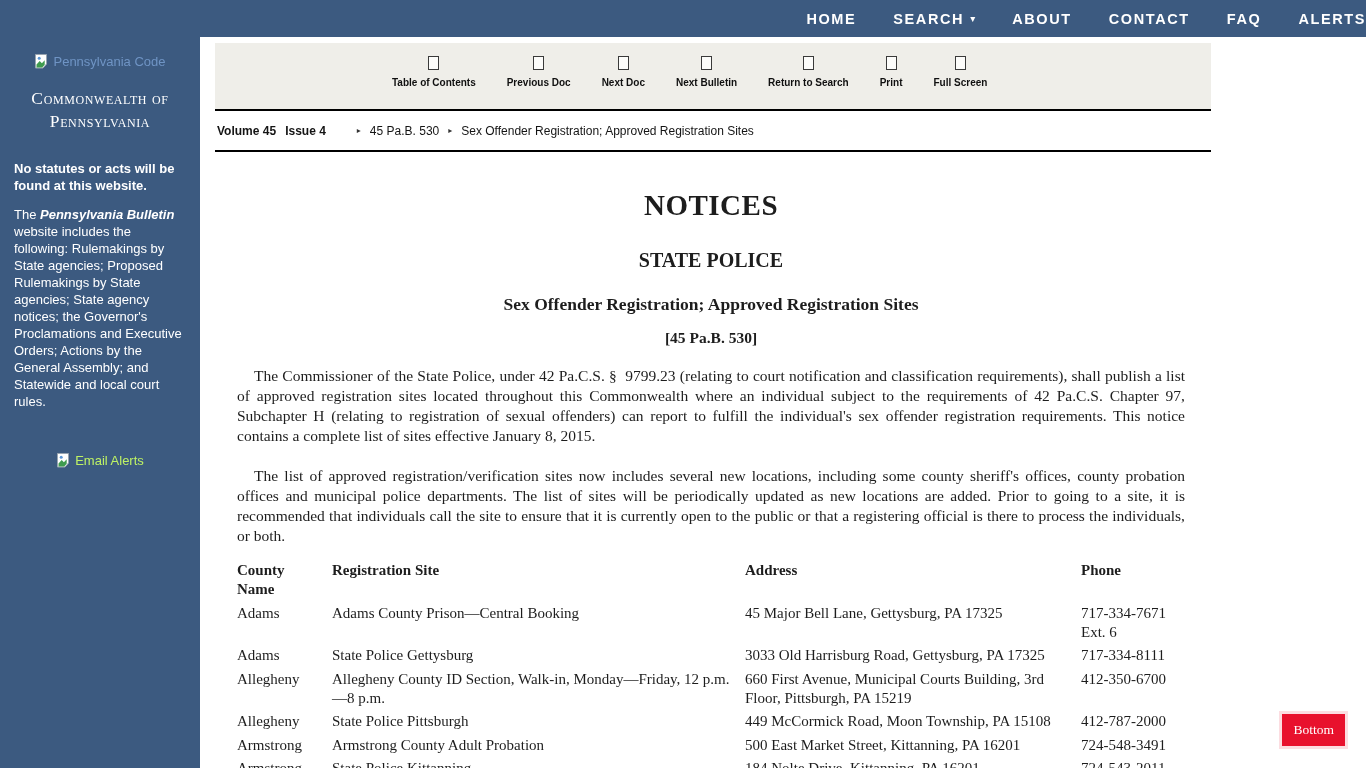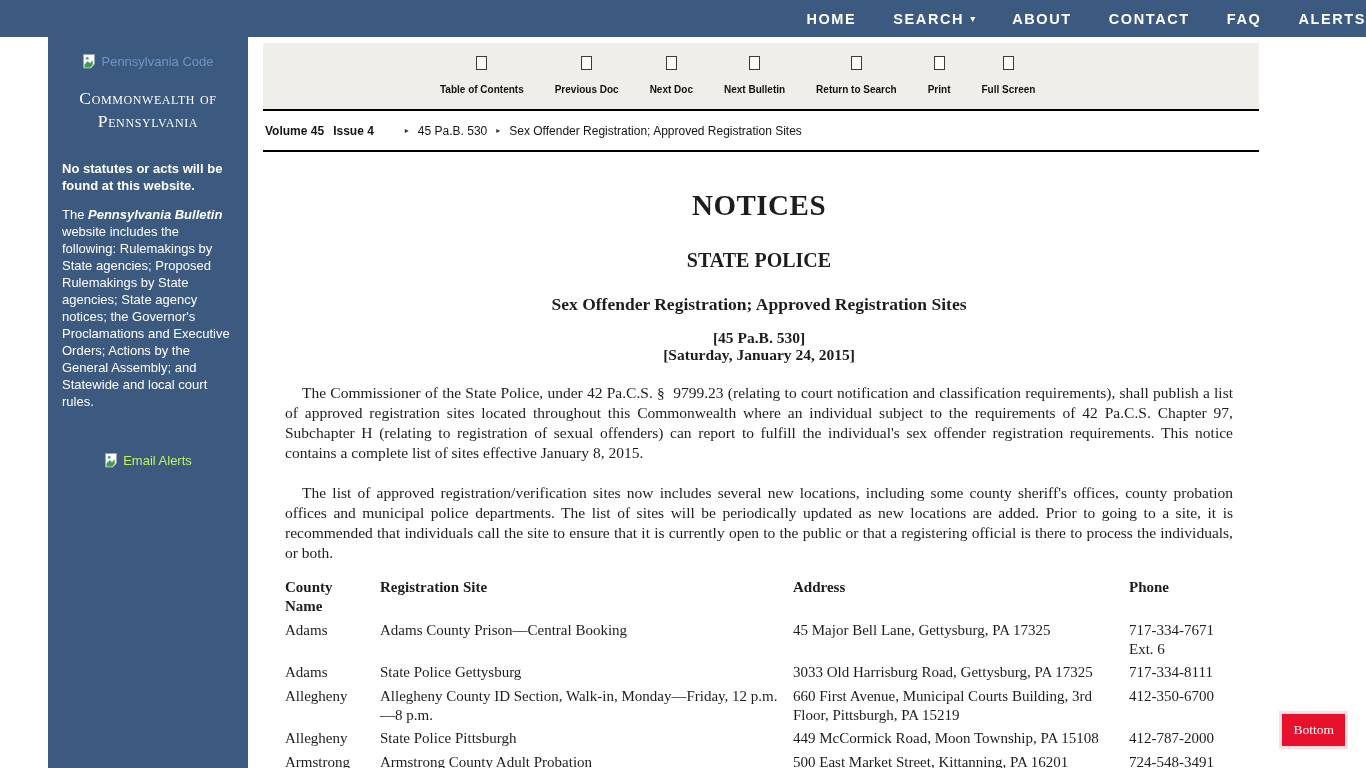"Pennsylvania Code" .layout { margin-left: 48px -> none }
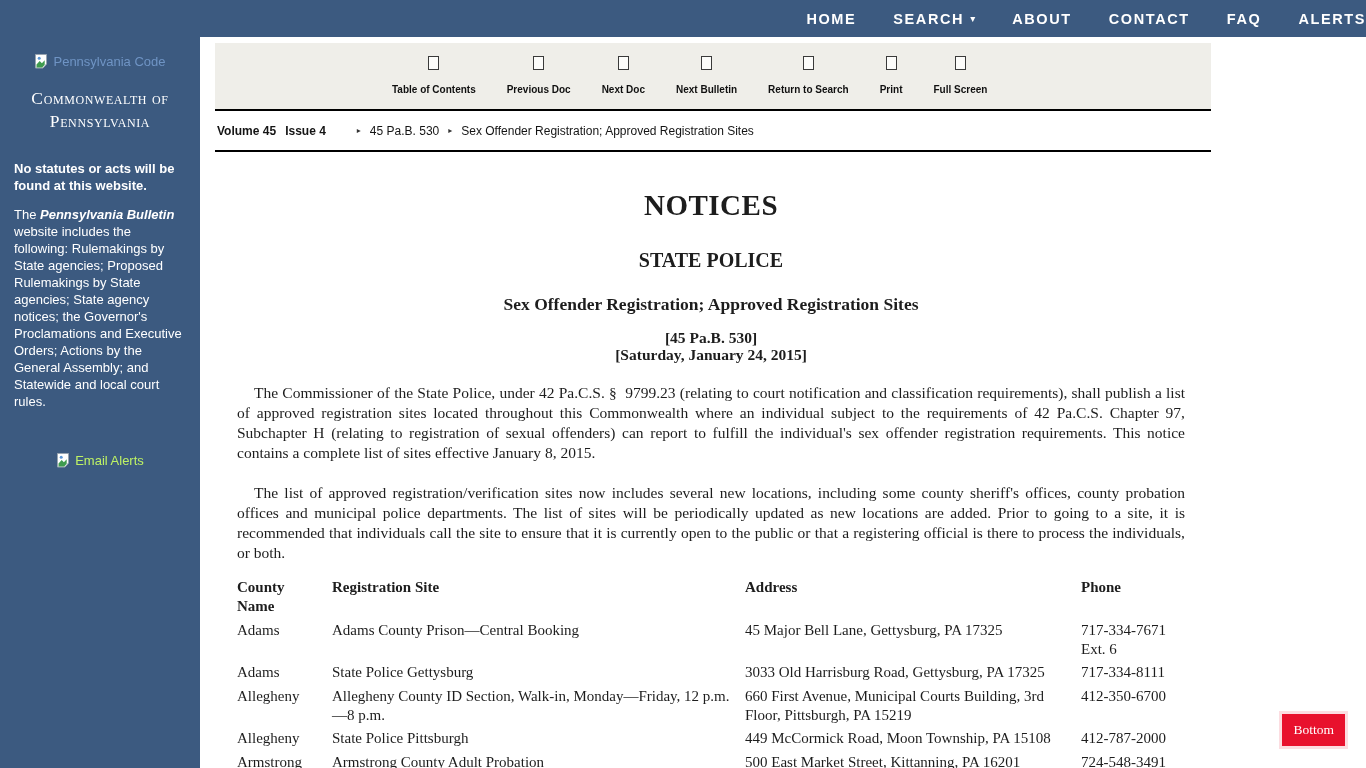"Table of Contents" .tb-item { gap: 14px -> 7px }
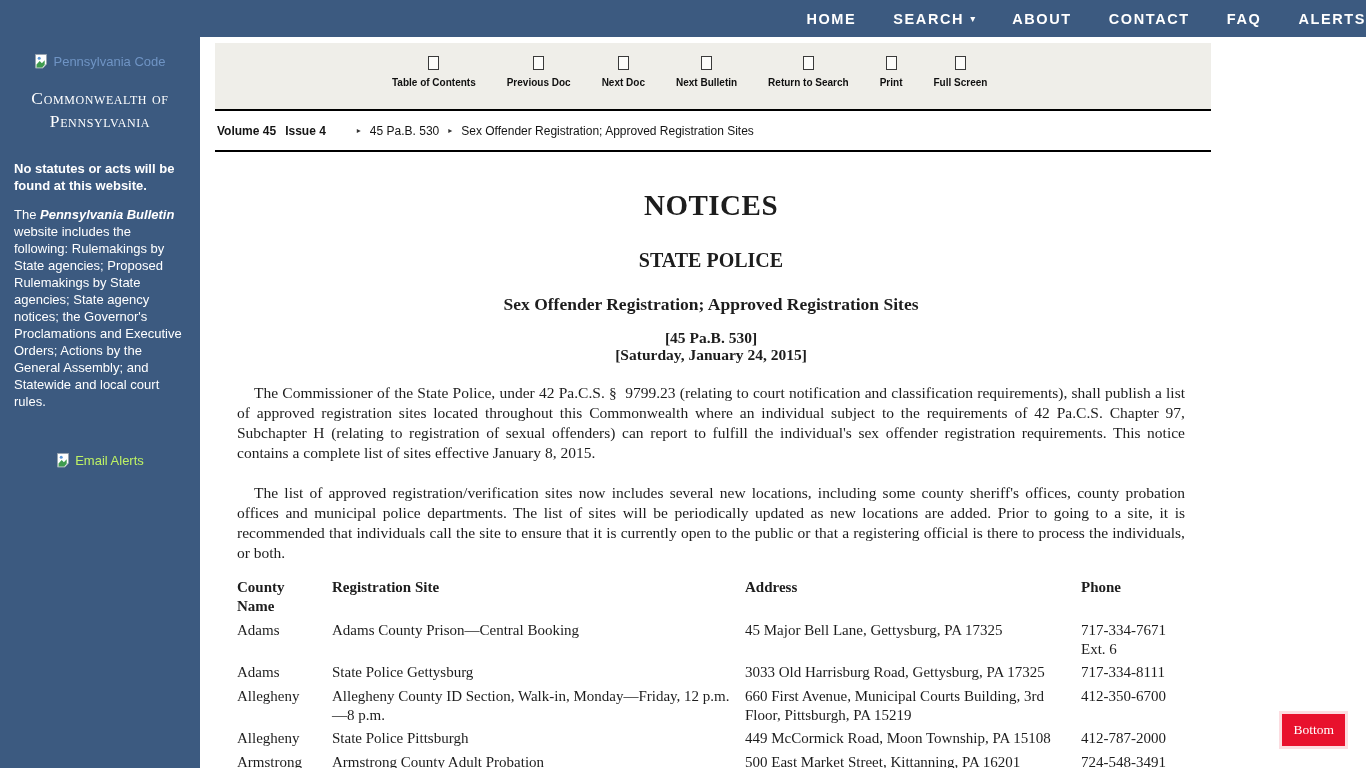"[Saturday, January 24, 2015]" div.cite { html: <div>[Saturday, January 24, 2015]</div> -> none }
